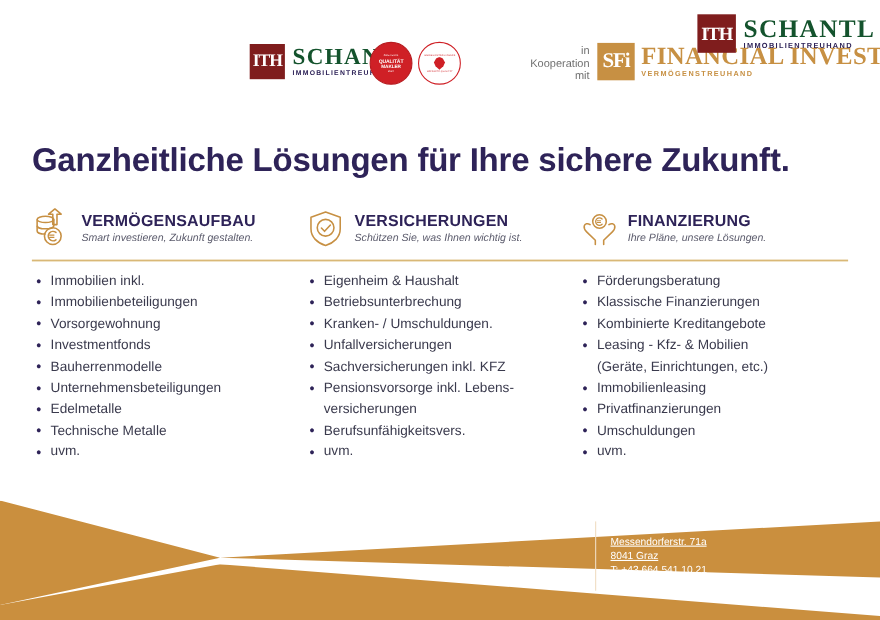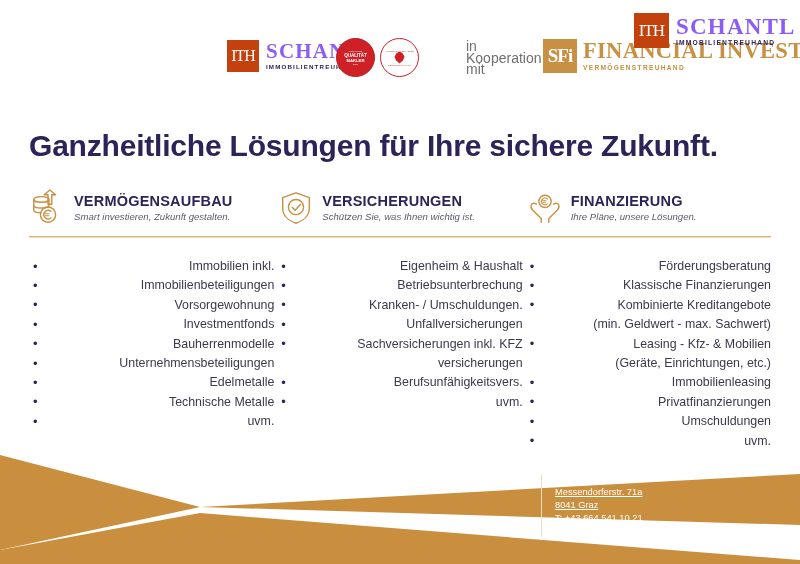"ITH" .ith-mark { background: #c2410c -> #7f1d1d; font-weight: normal -> bold }
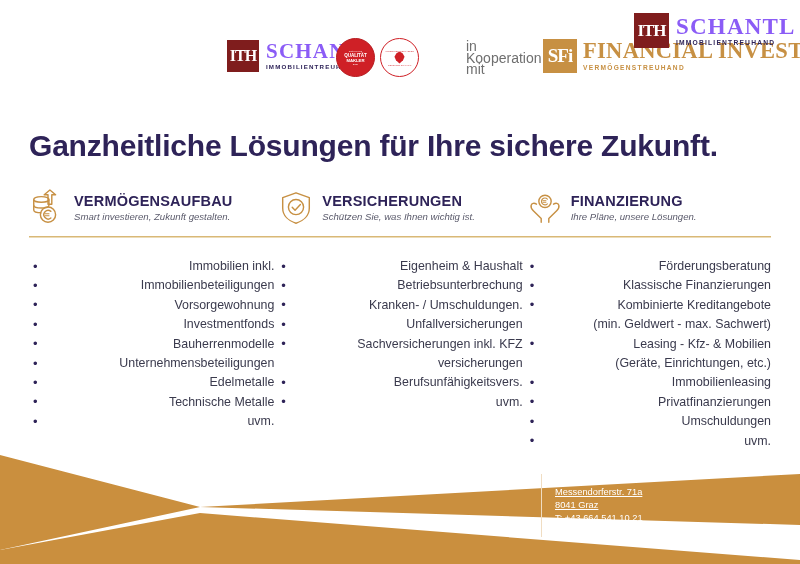"SCHANTL" .ith-name { color: #8b5cf6 -> #14532d }
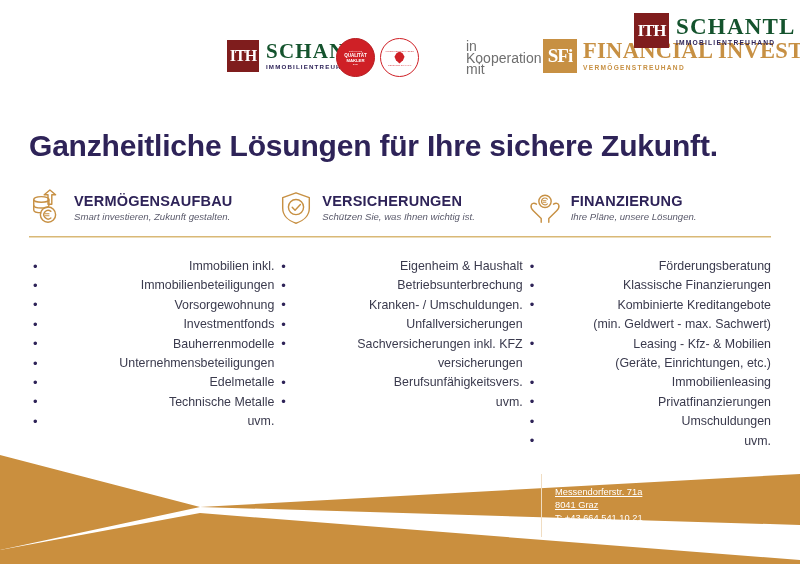"in" .coop-text { font-size: 14px -> 10px; text-align: left -> right }
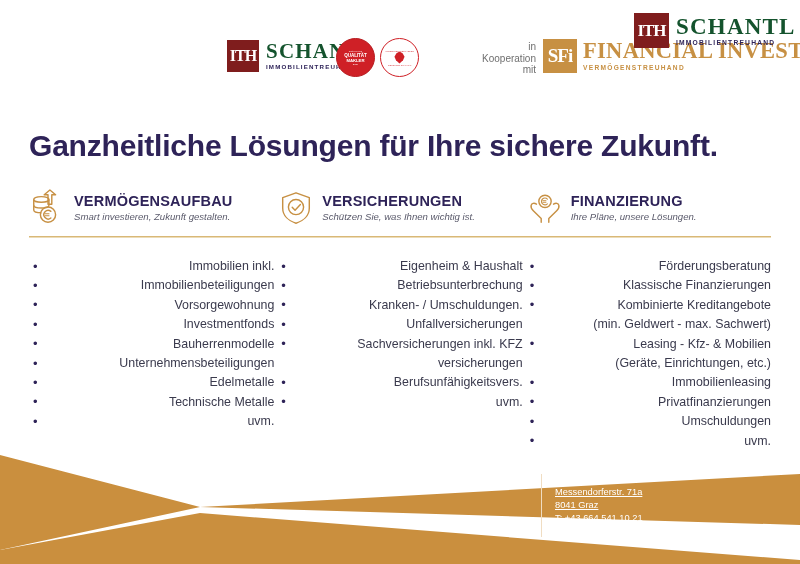"Immobilien inkl." .lists { text-align: right -> none; top: 257px -> 246px }
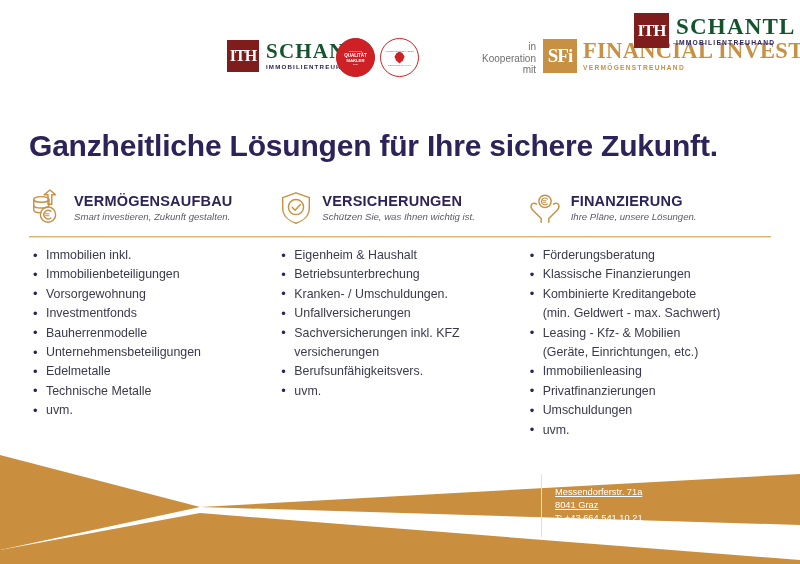"(min. Geldwert - max. Sachwert)" li.cont { html: <li>(min. Geldwert - max. Sachwert)</li> -> none }
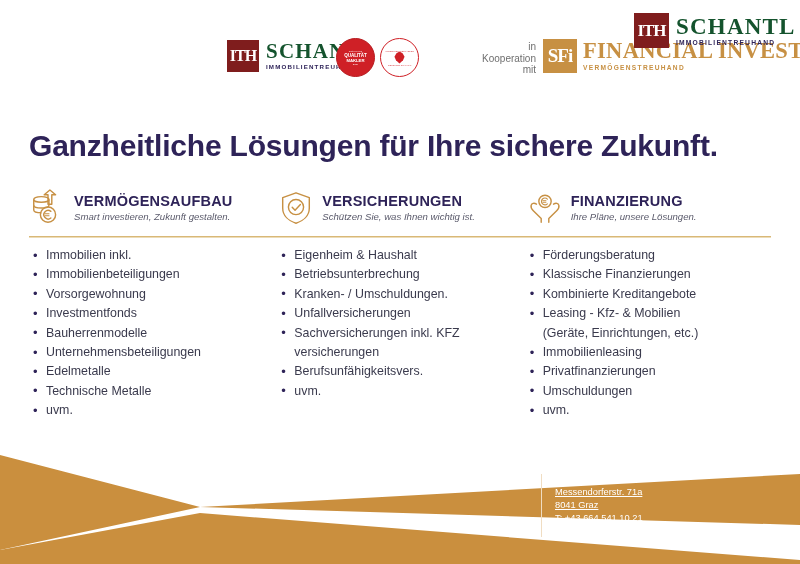"Pensionsvorsorge inkl. Lebens-" li { html: none -> <li>Pensionsvorsorge inkl. Lebens-</li> }
